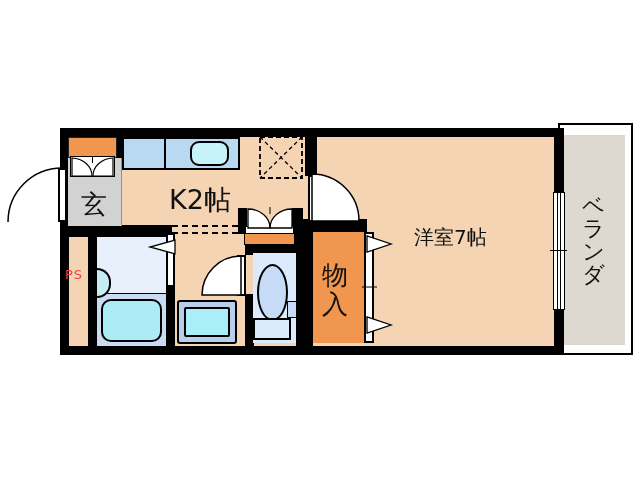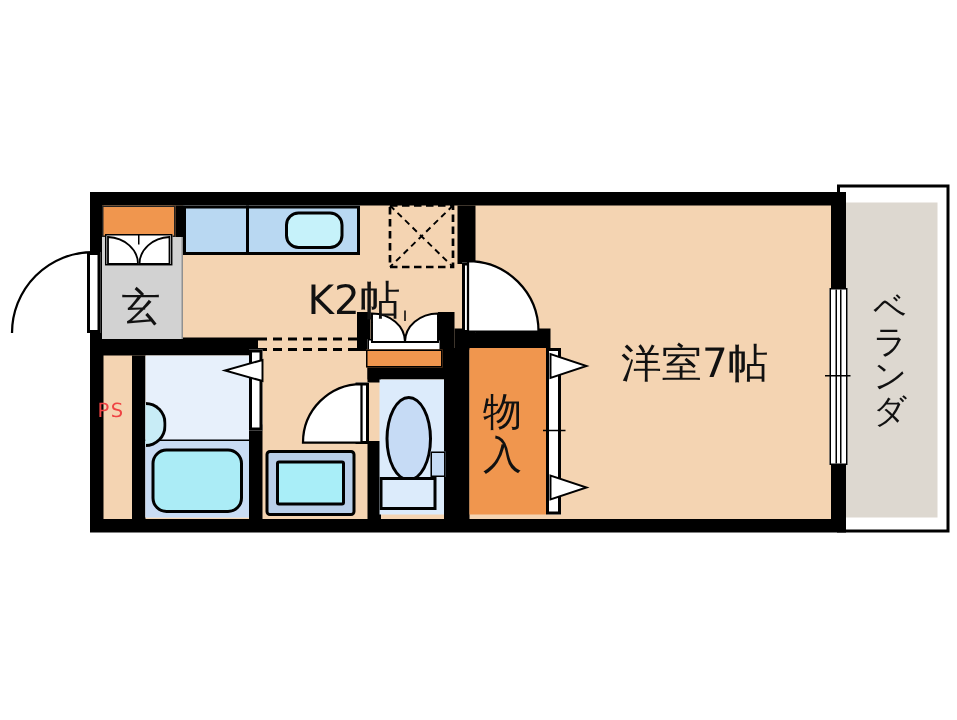"K2帖" div.lbl { margin-left: 36px -> none }
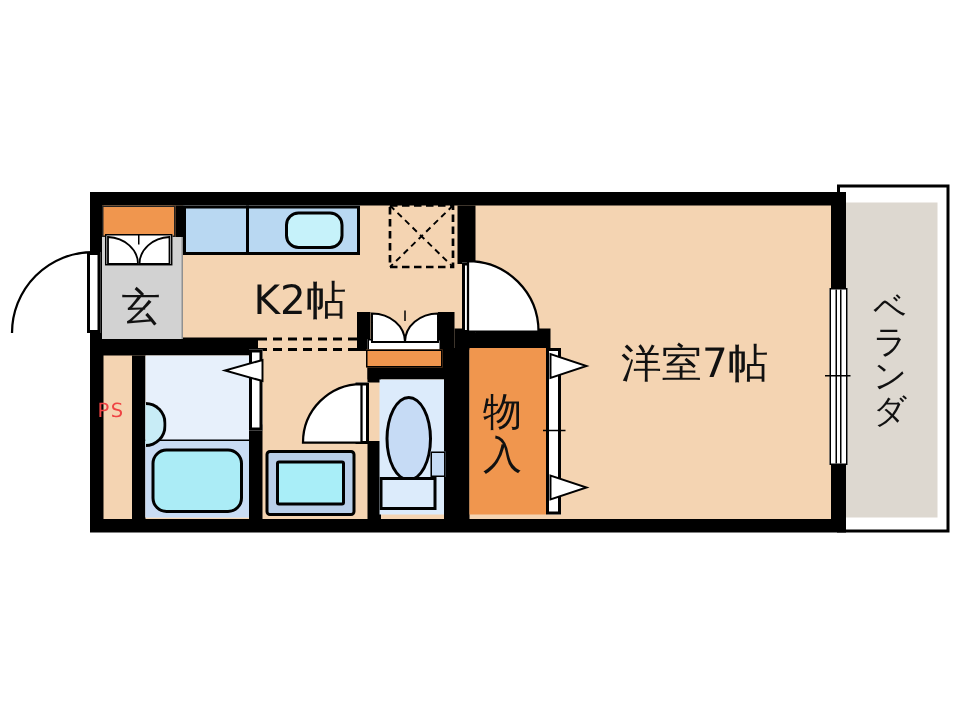"洋室7帖" div.lbl { font-size: 27px -> 20px }
